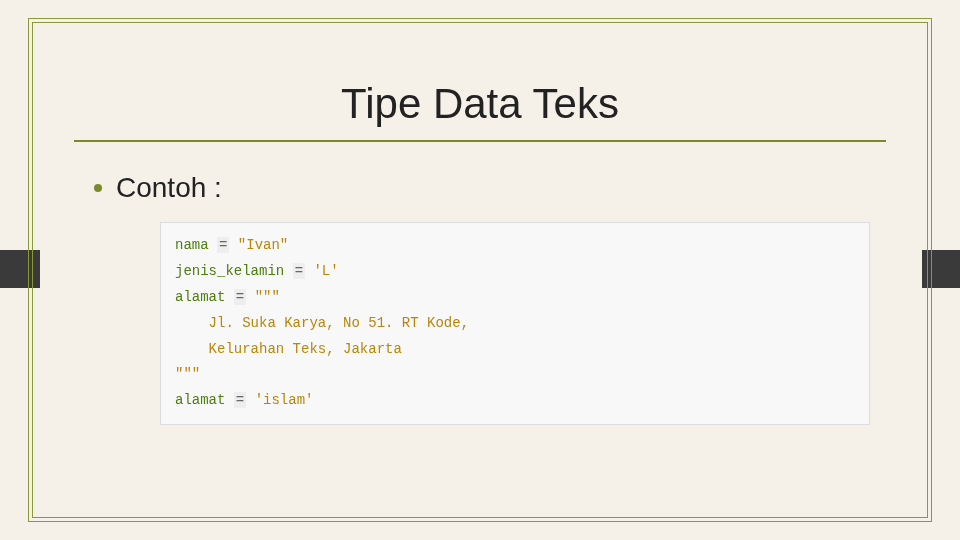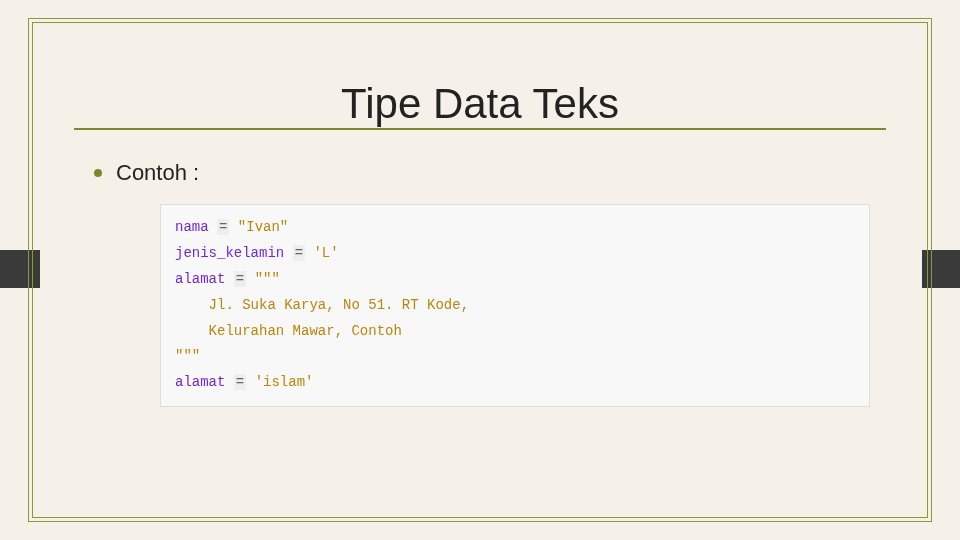"Tipe Data Teks" .title { margin-bottom: none -> 12px }
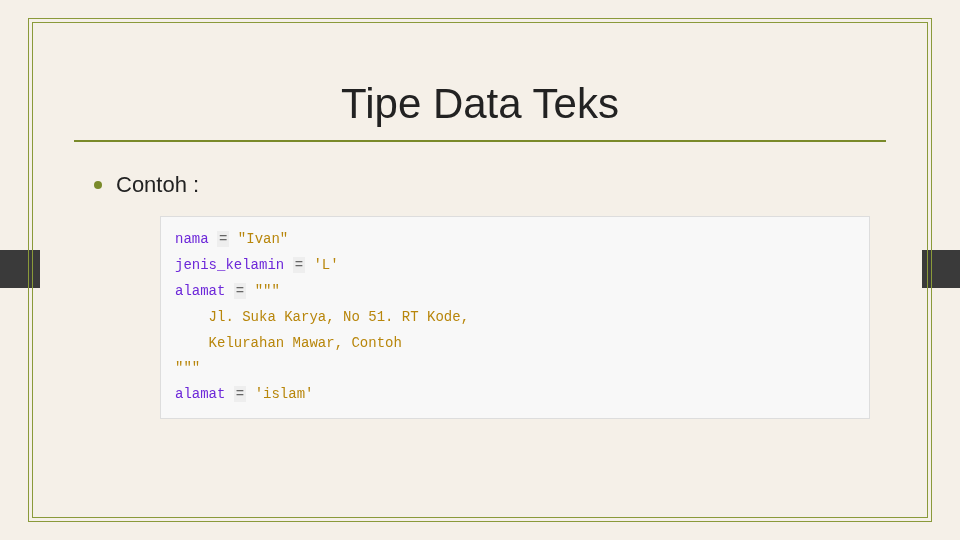"Contoh :" .bullet-text { font-size: 22px -> 28px }
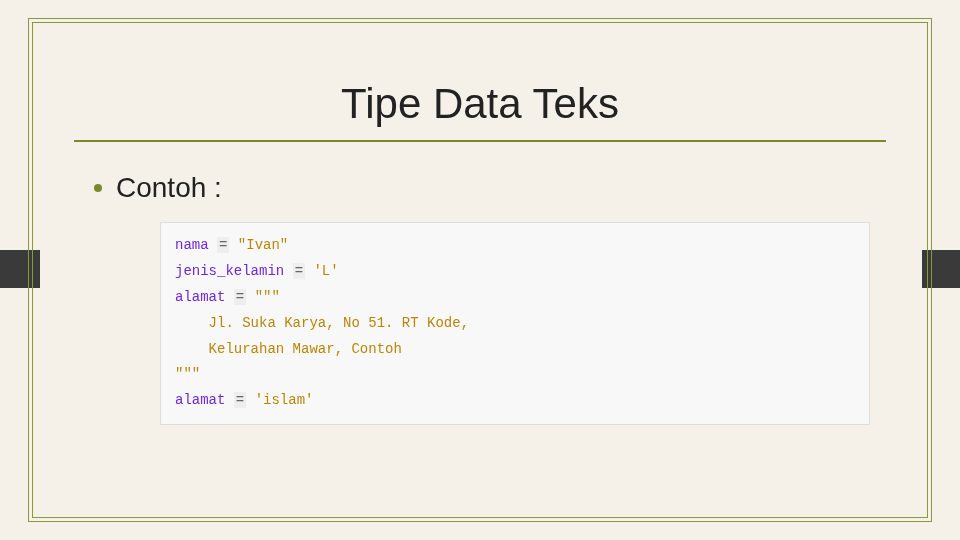"nama" .tok-ident { color: #6d28d9 -> #4d7c0f }
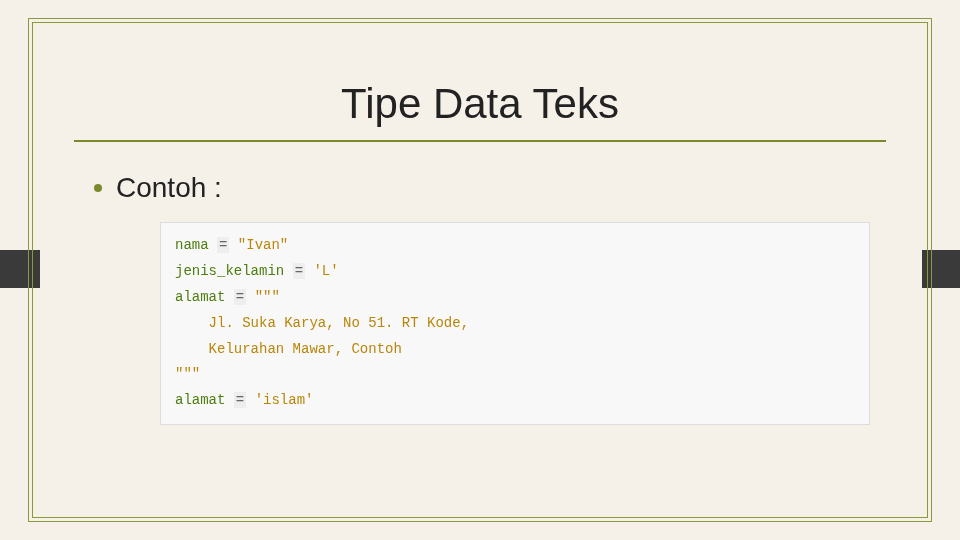"Kelurahan Mawar, Contoh" span.tok-str { text: Mawar, Contoh -> Teks, Jakarta }
